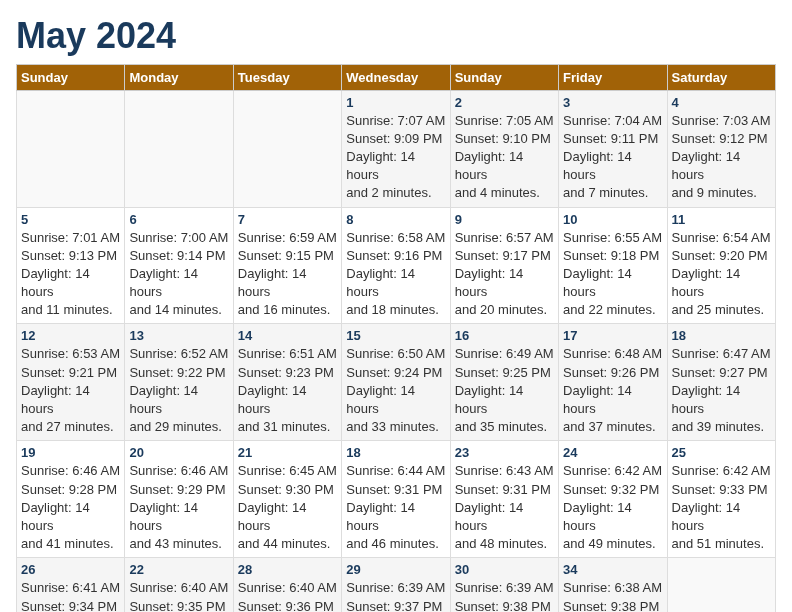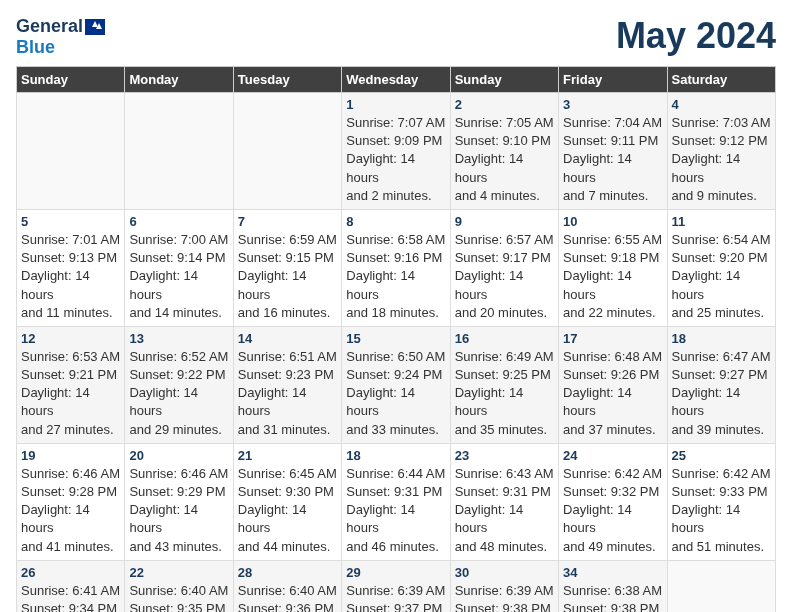"General" div.logo { html: <div> <div> <span>General</span> <svg> <rect></rect> <polygon></polygon> <polygon></polygon> </svg> </div> <span>Blue</span> </div> -> none }
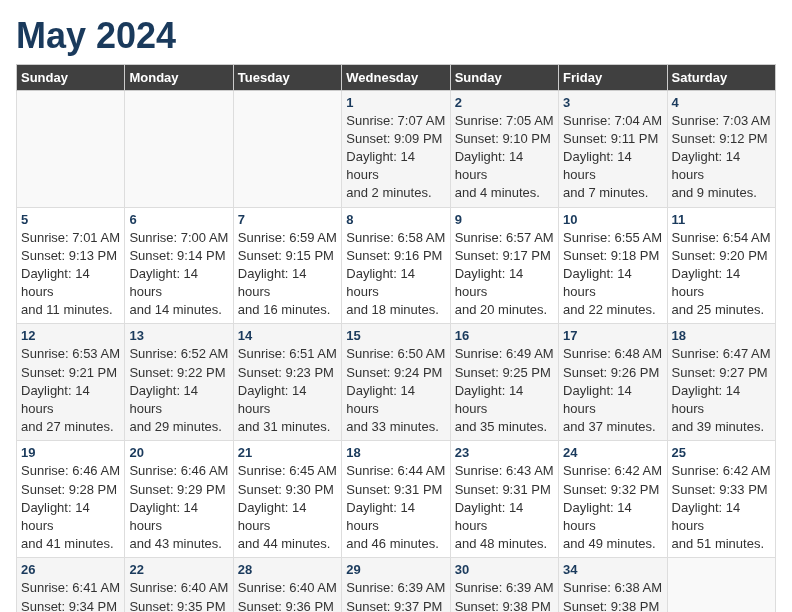"Sunday" .calendar-table thead th { background: #404040 -> #a16207 }
